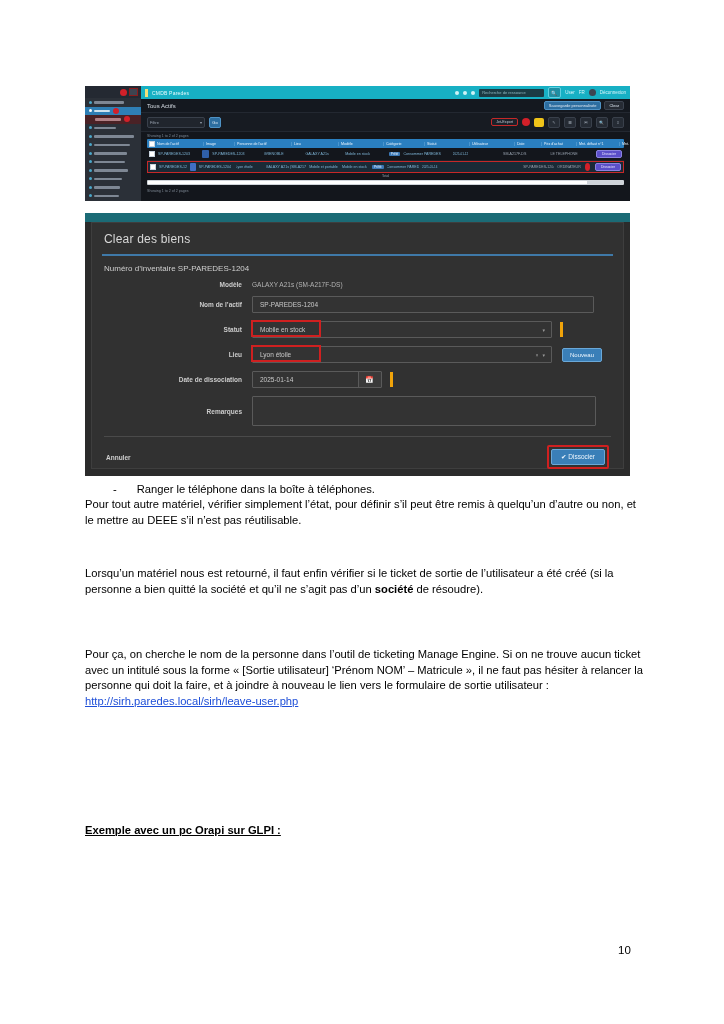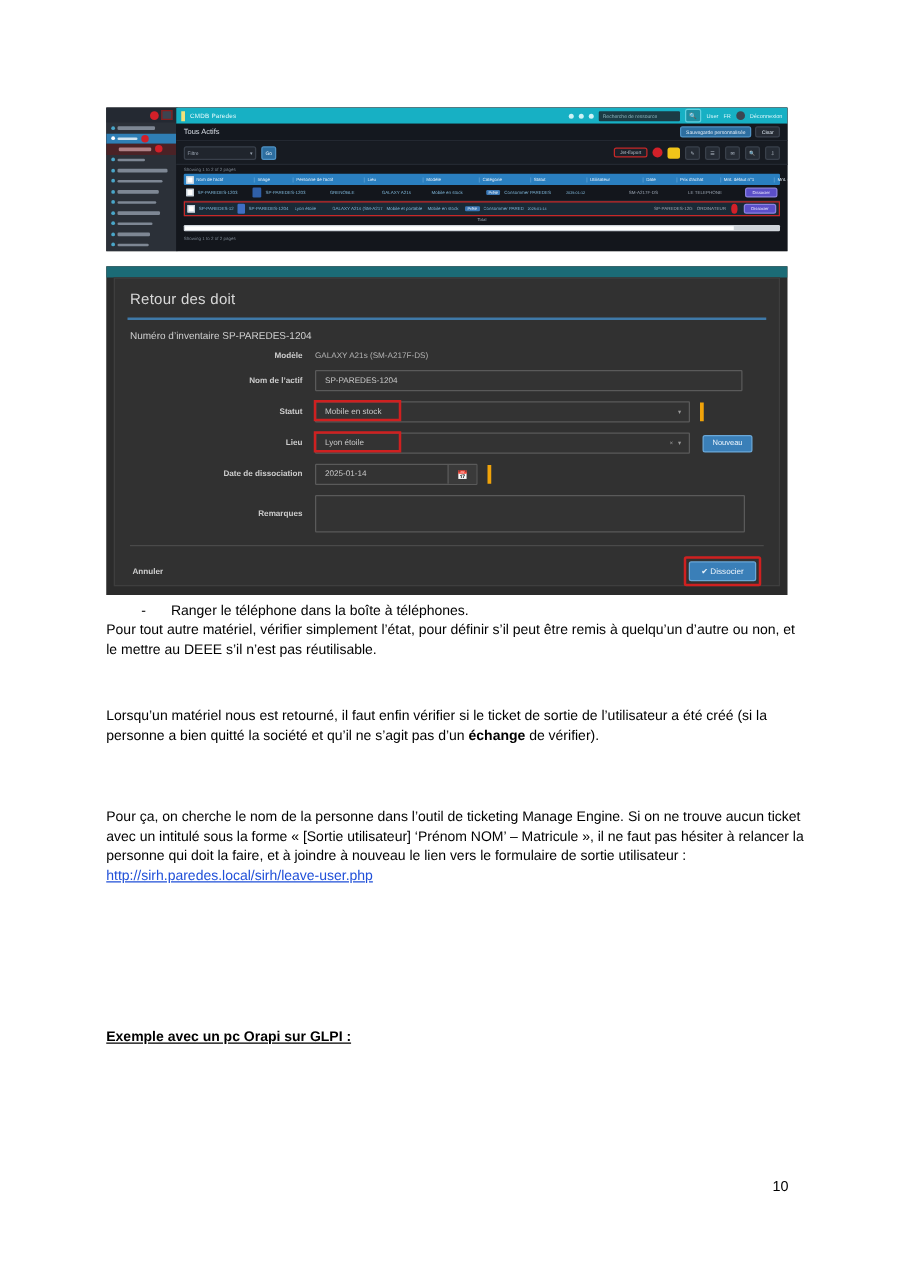"Retour des doit" div.s2-title { text: Retour des doit -> Clear des biens }
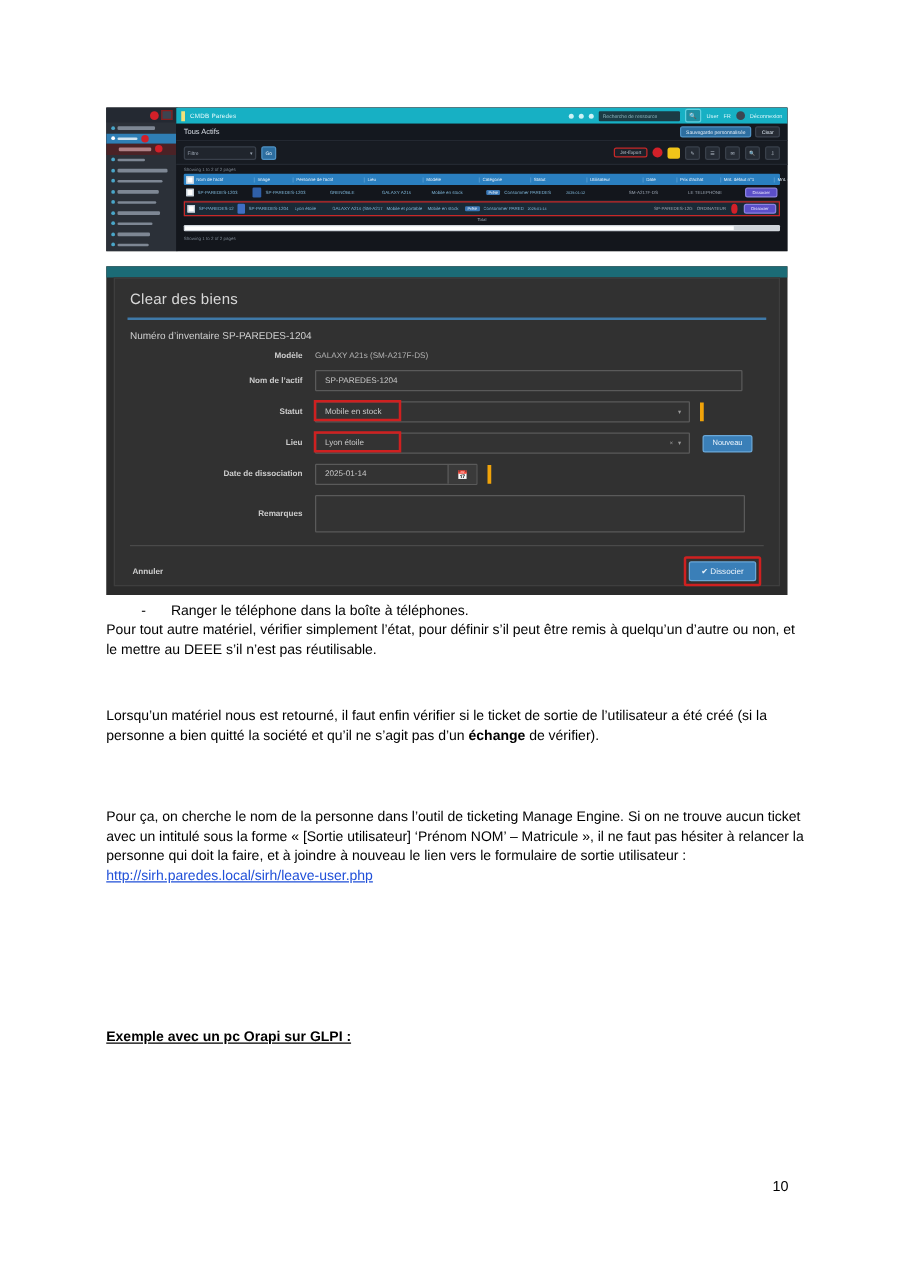"échange" b { text: échange -> société }
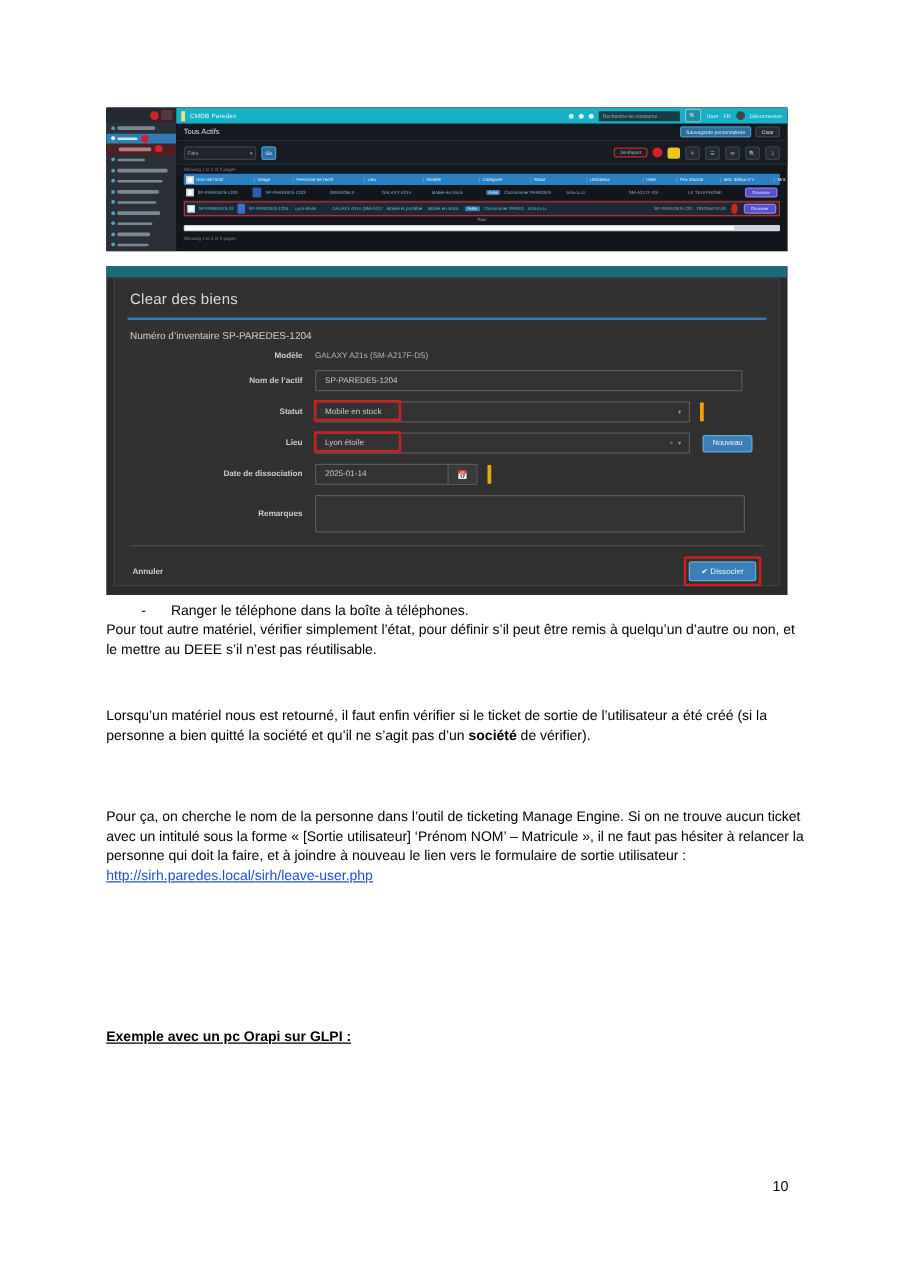"de vérifier)." span { text: vérifier -> résoudre }
